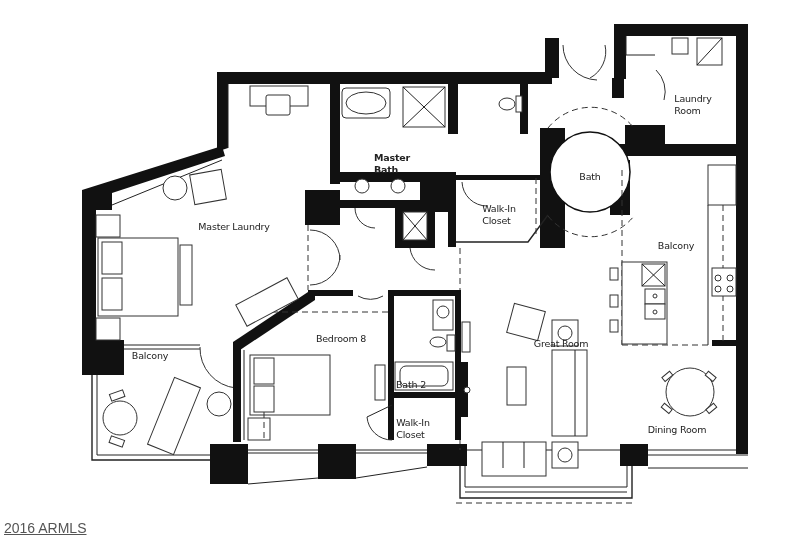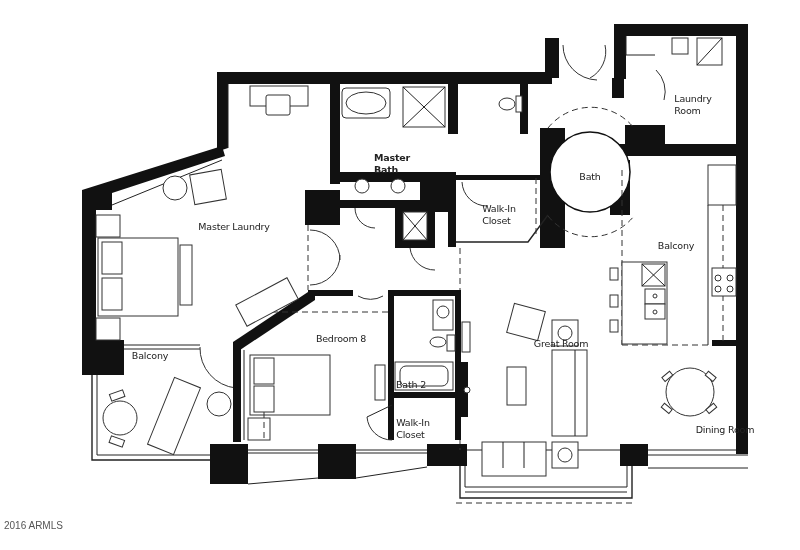"Dining Room" div.lbl { margin-left: 48px -> none }
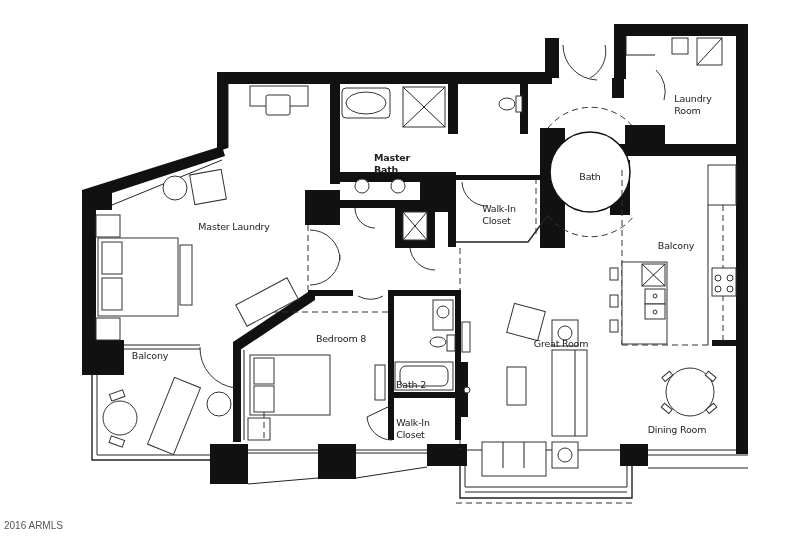"2016 ARMLS" .copyright { font-size: 10px -> 14px; text-decoration: none -> underline }
